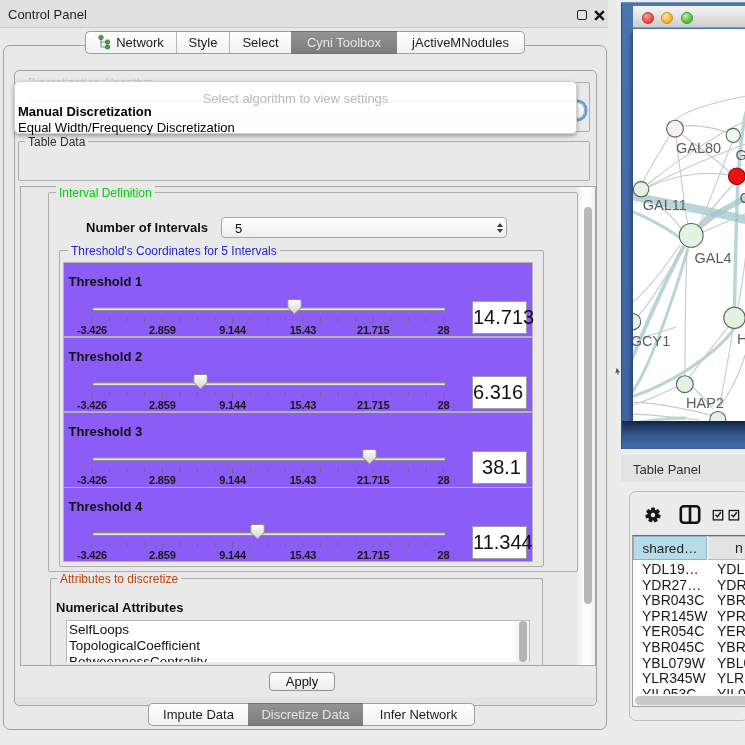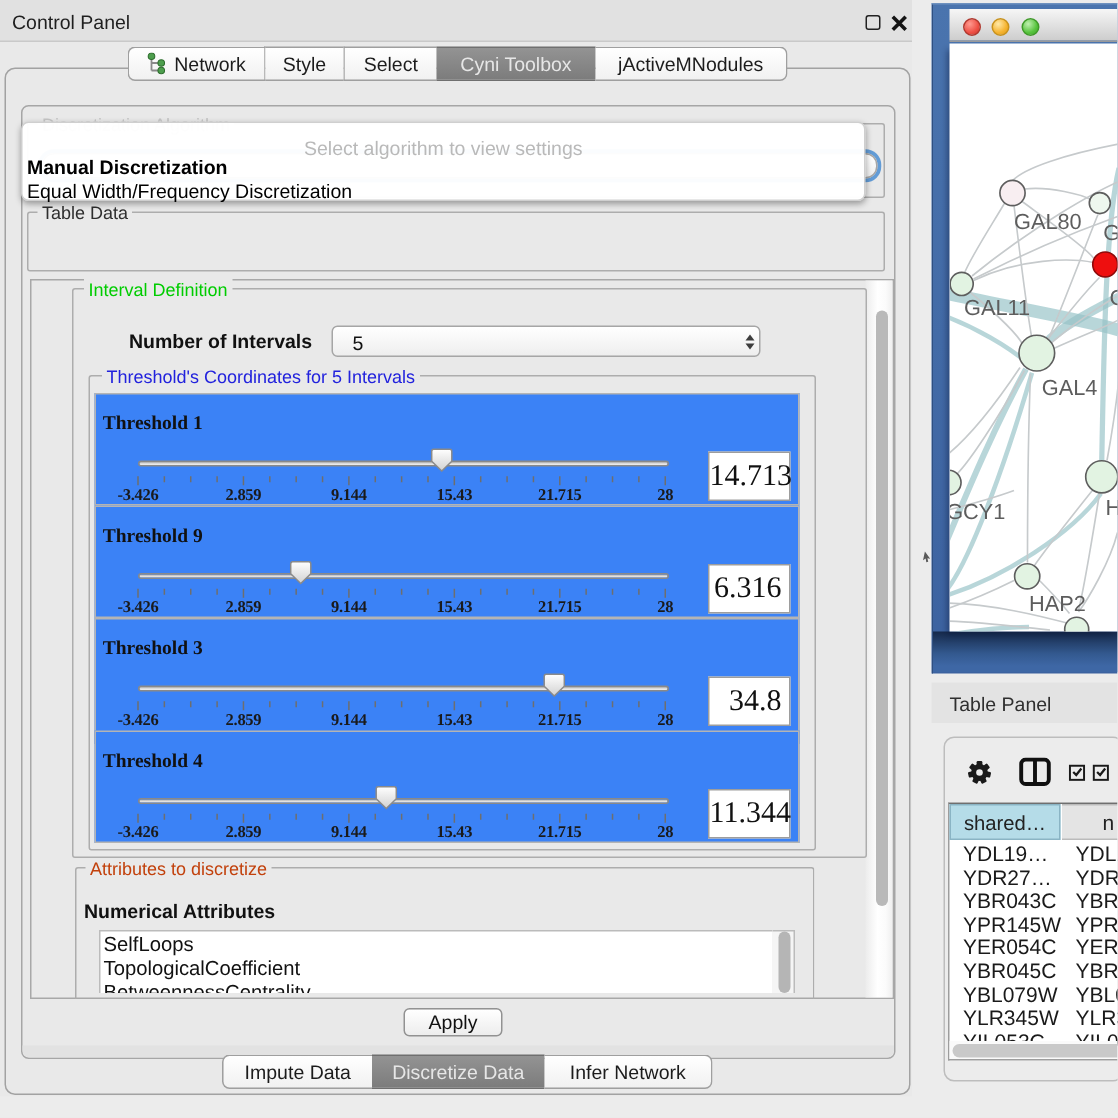"Threshold 1" .tpanel { background: #3b82f6 -> #8b5cf6; font-family: Liberation Serif, serif -> none }
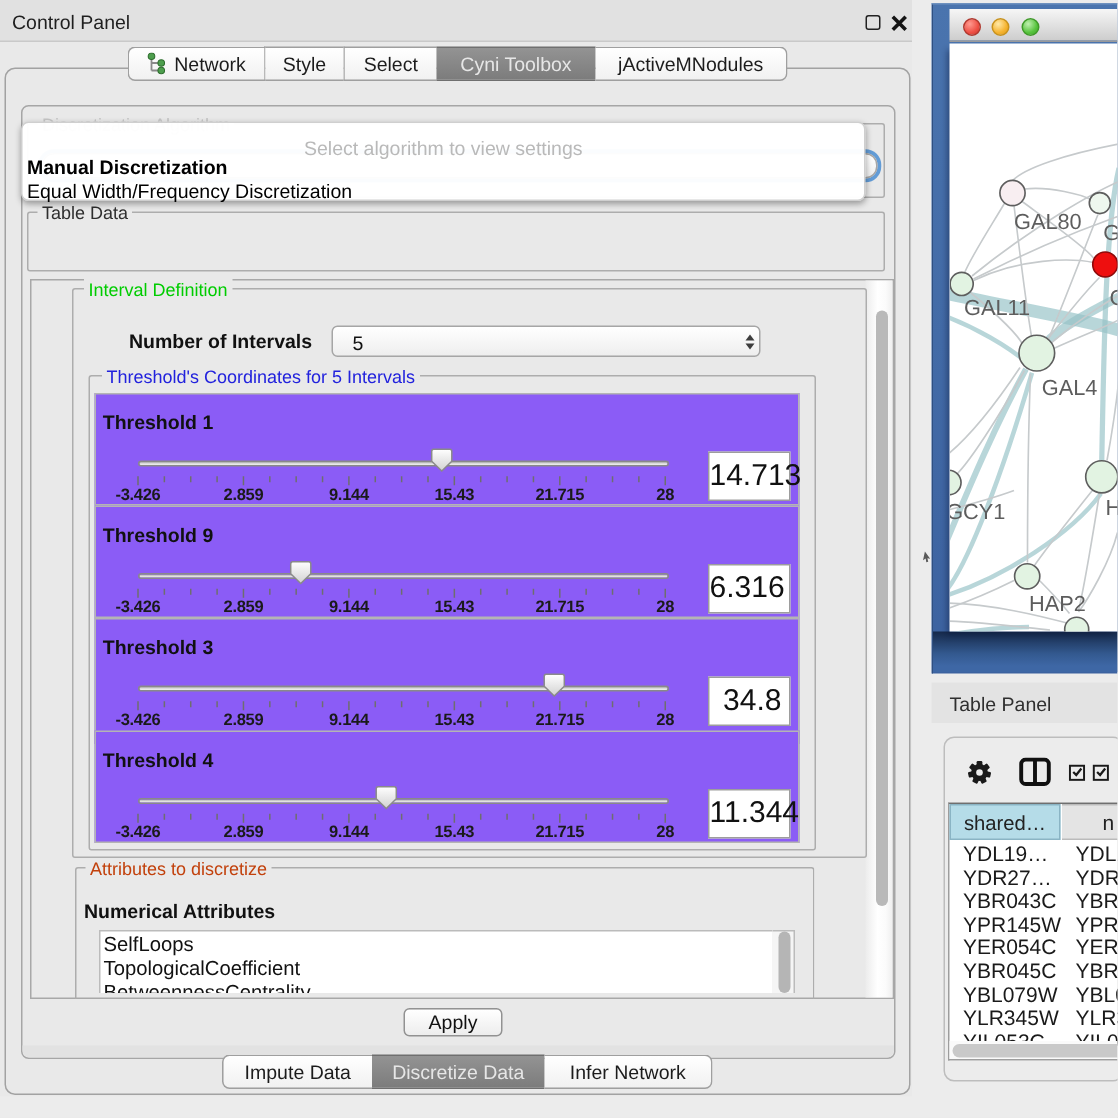"Threshold 9" div.tl { text: 9 -> 2 }
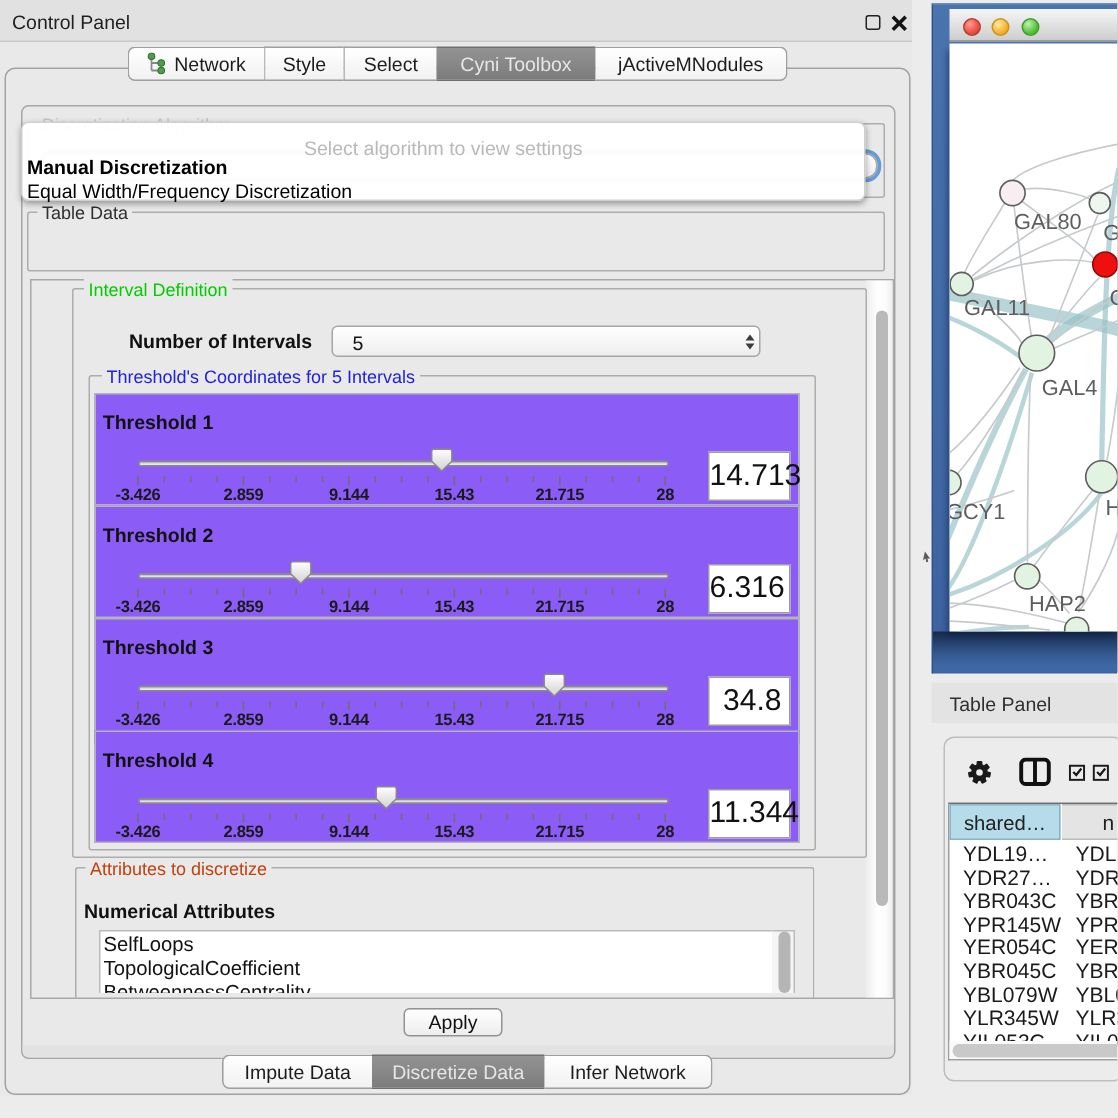"34.8" div.vbox { text: 34.8 -> 38.1 }
